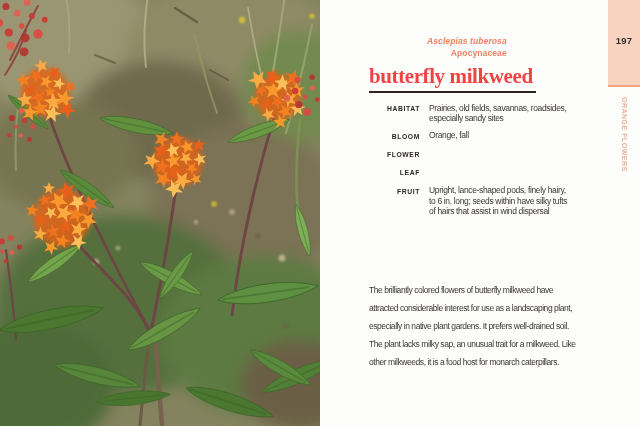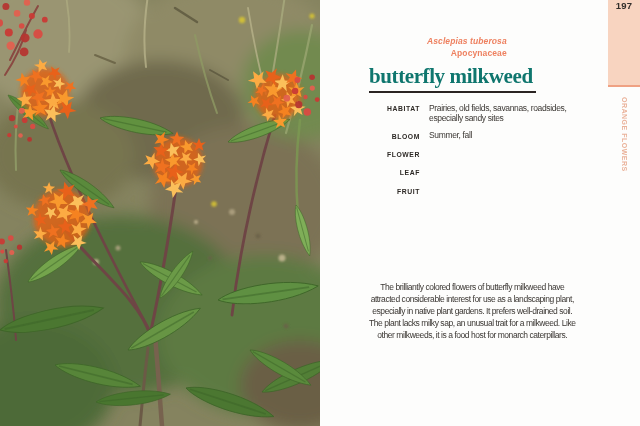"197" .tab { align-items: flex-start -> center }
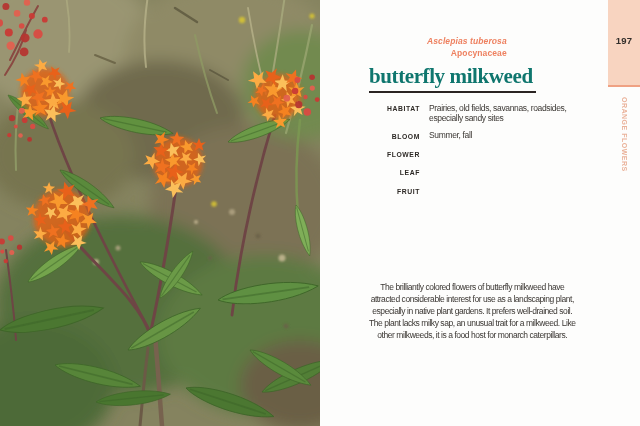"butterfly milkweed" h1.title { color: #0f766e -> #ef4444 }
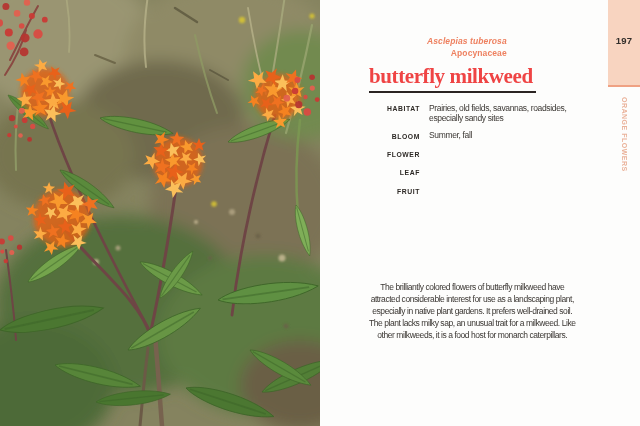"Summer, fall" div.fvalue { text: Summer -> Orange }
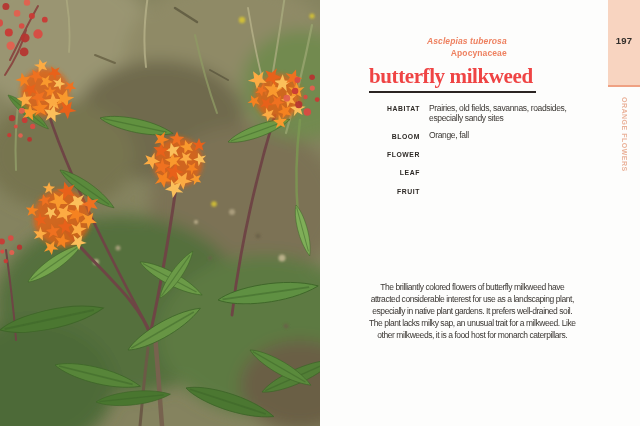"Upright, lance-shaped pods, finely" div.fvalue { html: none -> <div>Upright, lance-shaped pods, finely hairy, to 6 in. long; seeds within have silky tufts of hairs that assist in wind dispersal</div> }
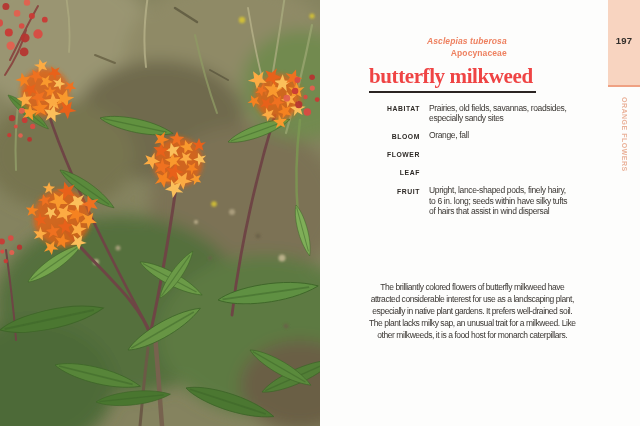"The brilliantly colored flowers of" .para { line-height: 12px -> 18px; text-align: center -> none }
